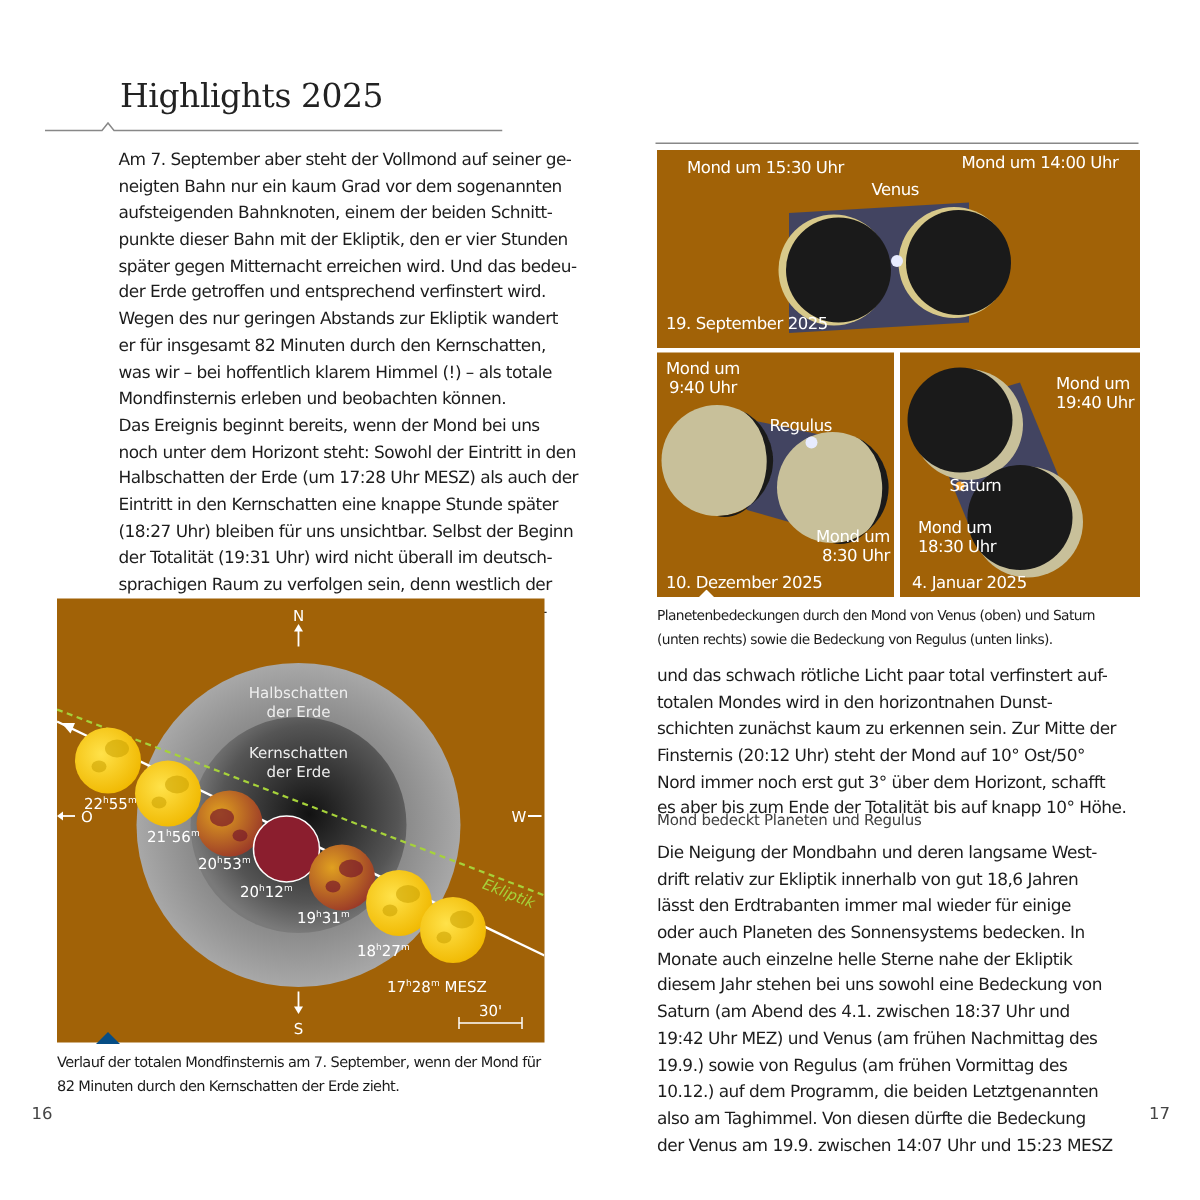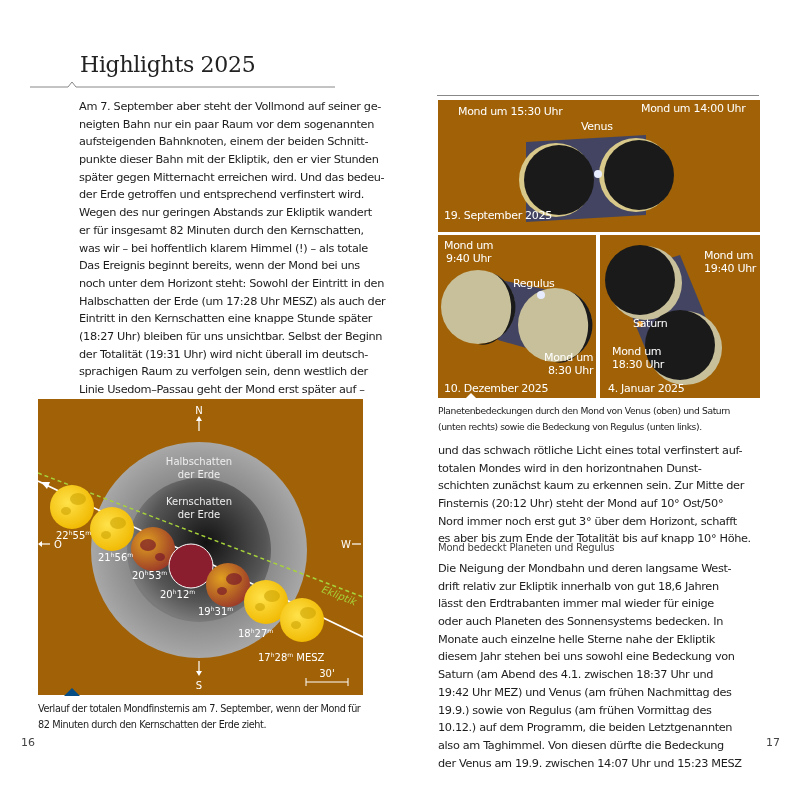"neigten Bahn nur ein paar" div { text: paar Raum -> kaum Grad }
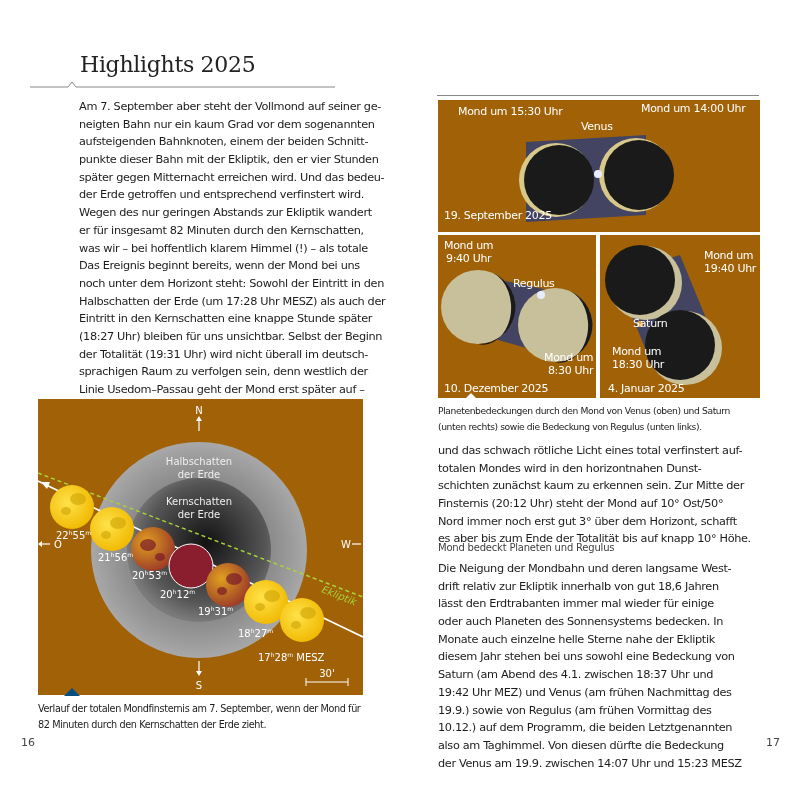"Mondfinsternis erleben und beobachten" div { html: none -> <div>Mondfinsternis erleben und beobachten können.</div> }
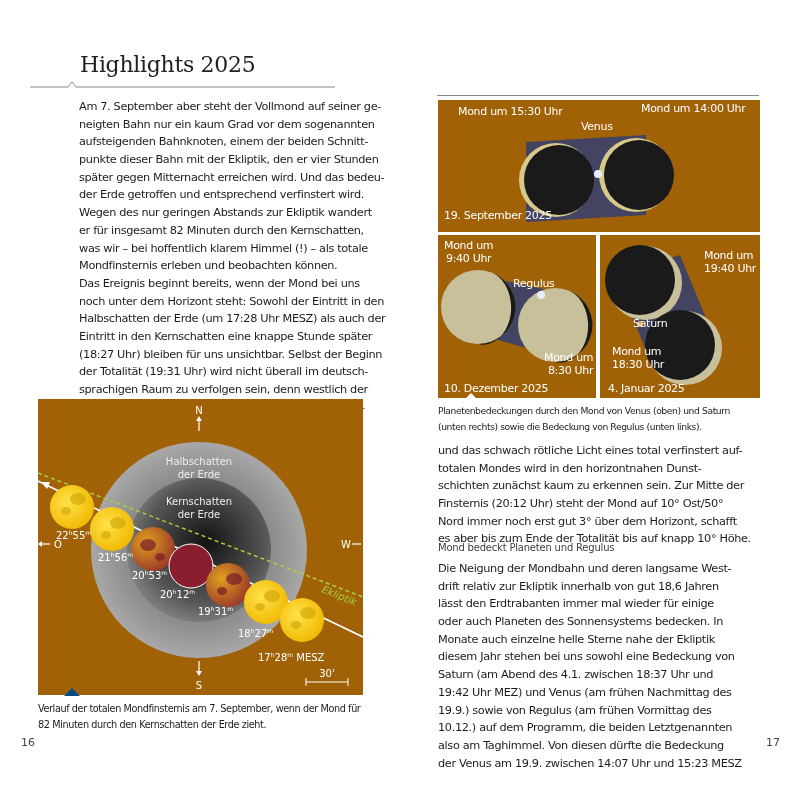"und das schwach rötliche Licht" div { text: eines -> paar }
